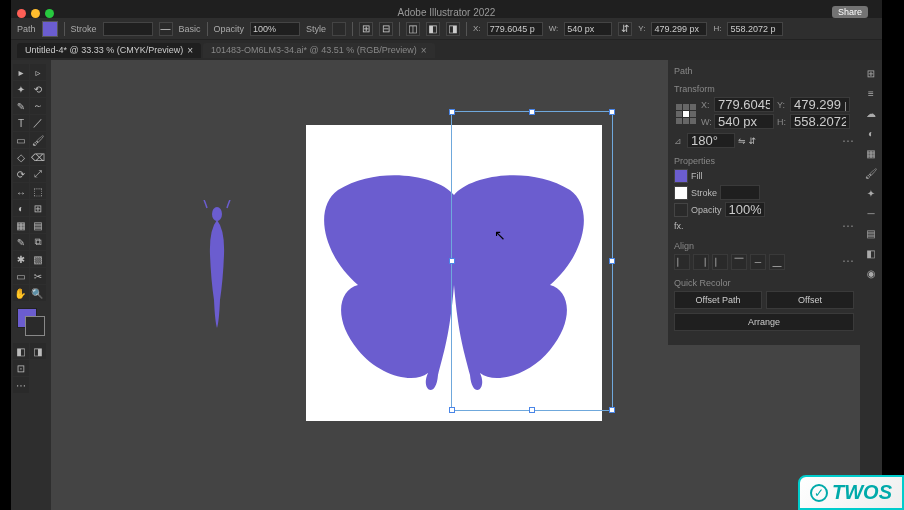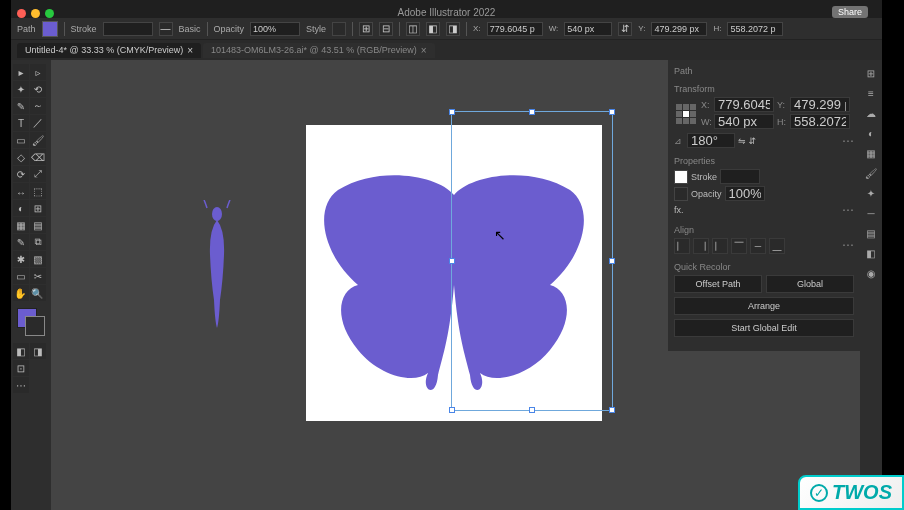"101483-OM6LM3-26.ai* @ 43.51 %" span { text: 101483-OM6LM3-26.ai -> 101483-OM6LM3-34.ai }
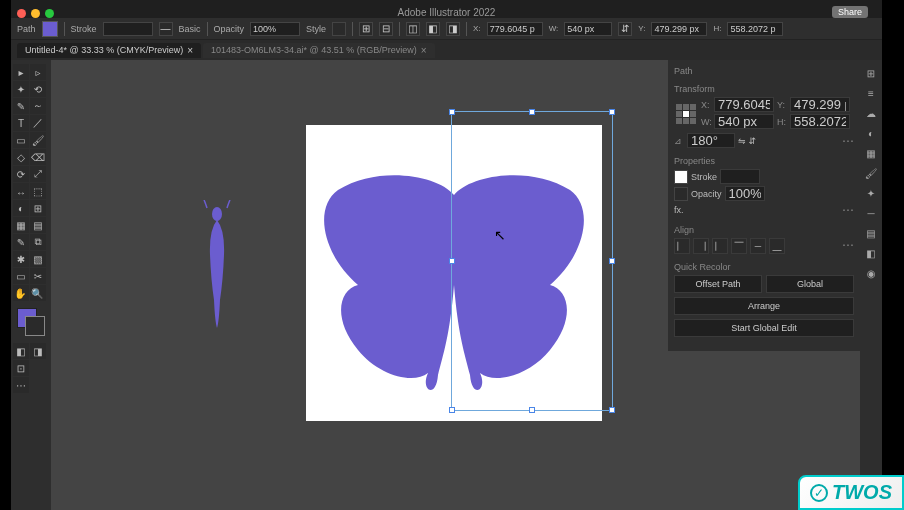"Fill" div.row { html: none -> <div> <span></span> <span>Fill</span> </div> }
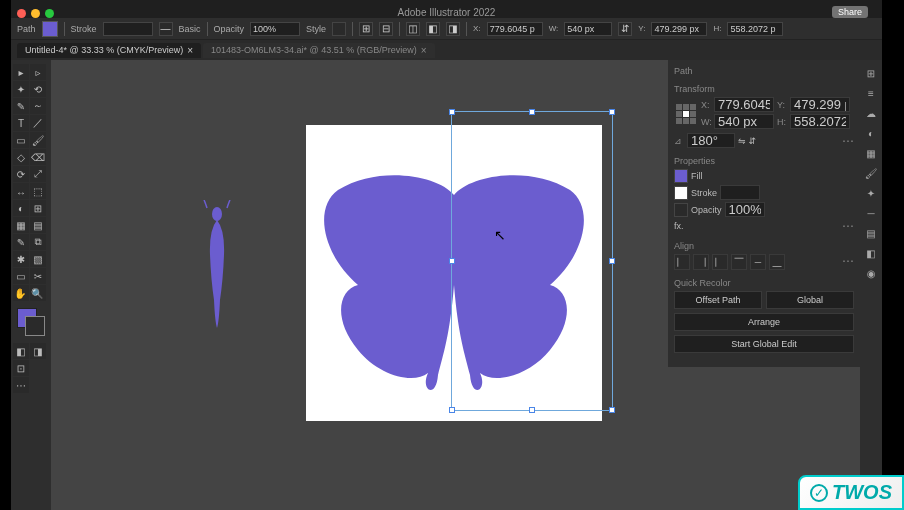"Global" button.action-btn { text: Global -> Offset }
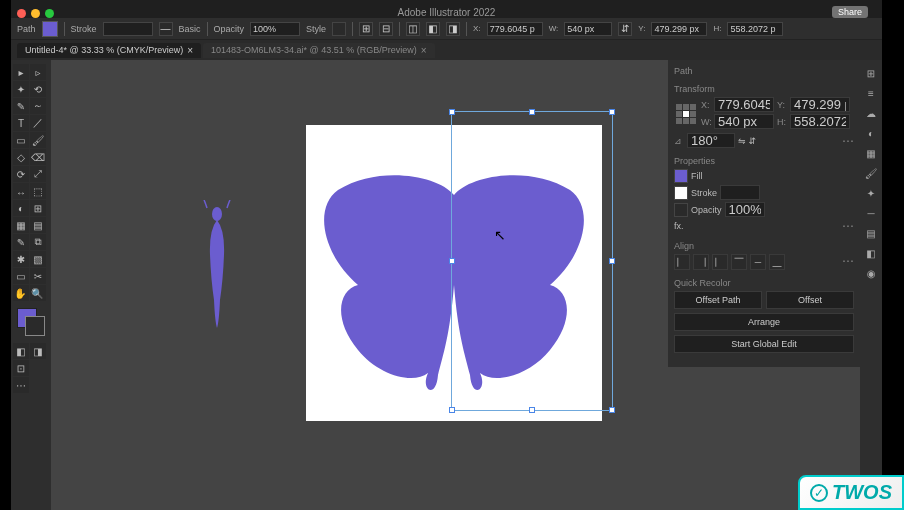"Start Global Edit" div.action-row { html: <div> <button>Start Global Edit</button> </div> -> none }
